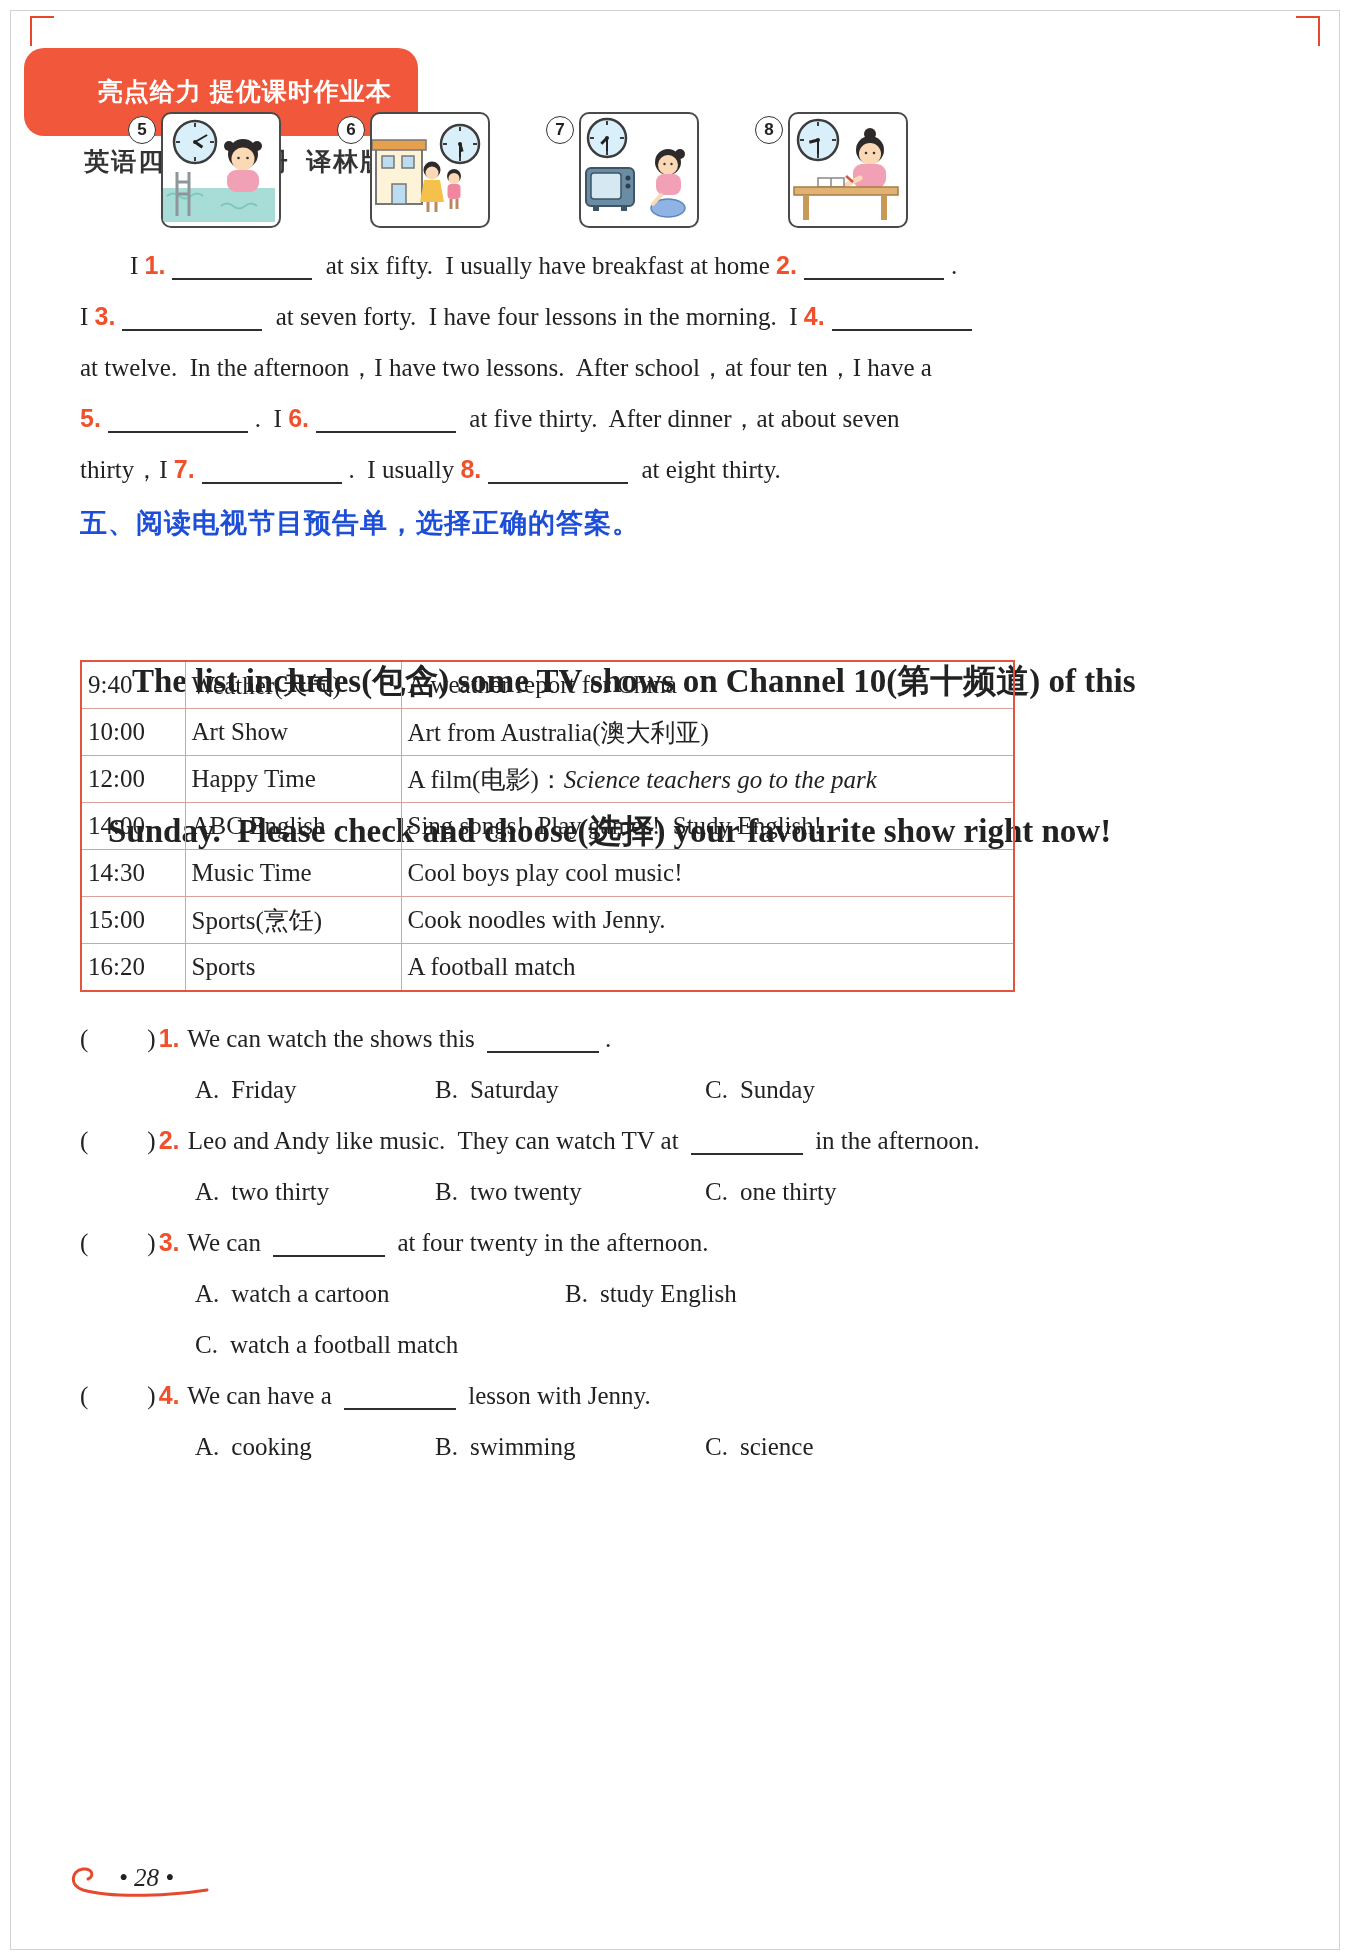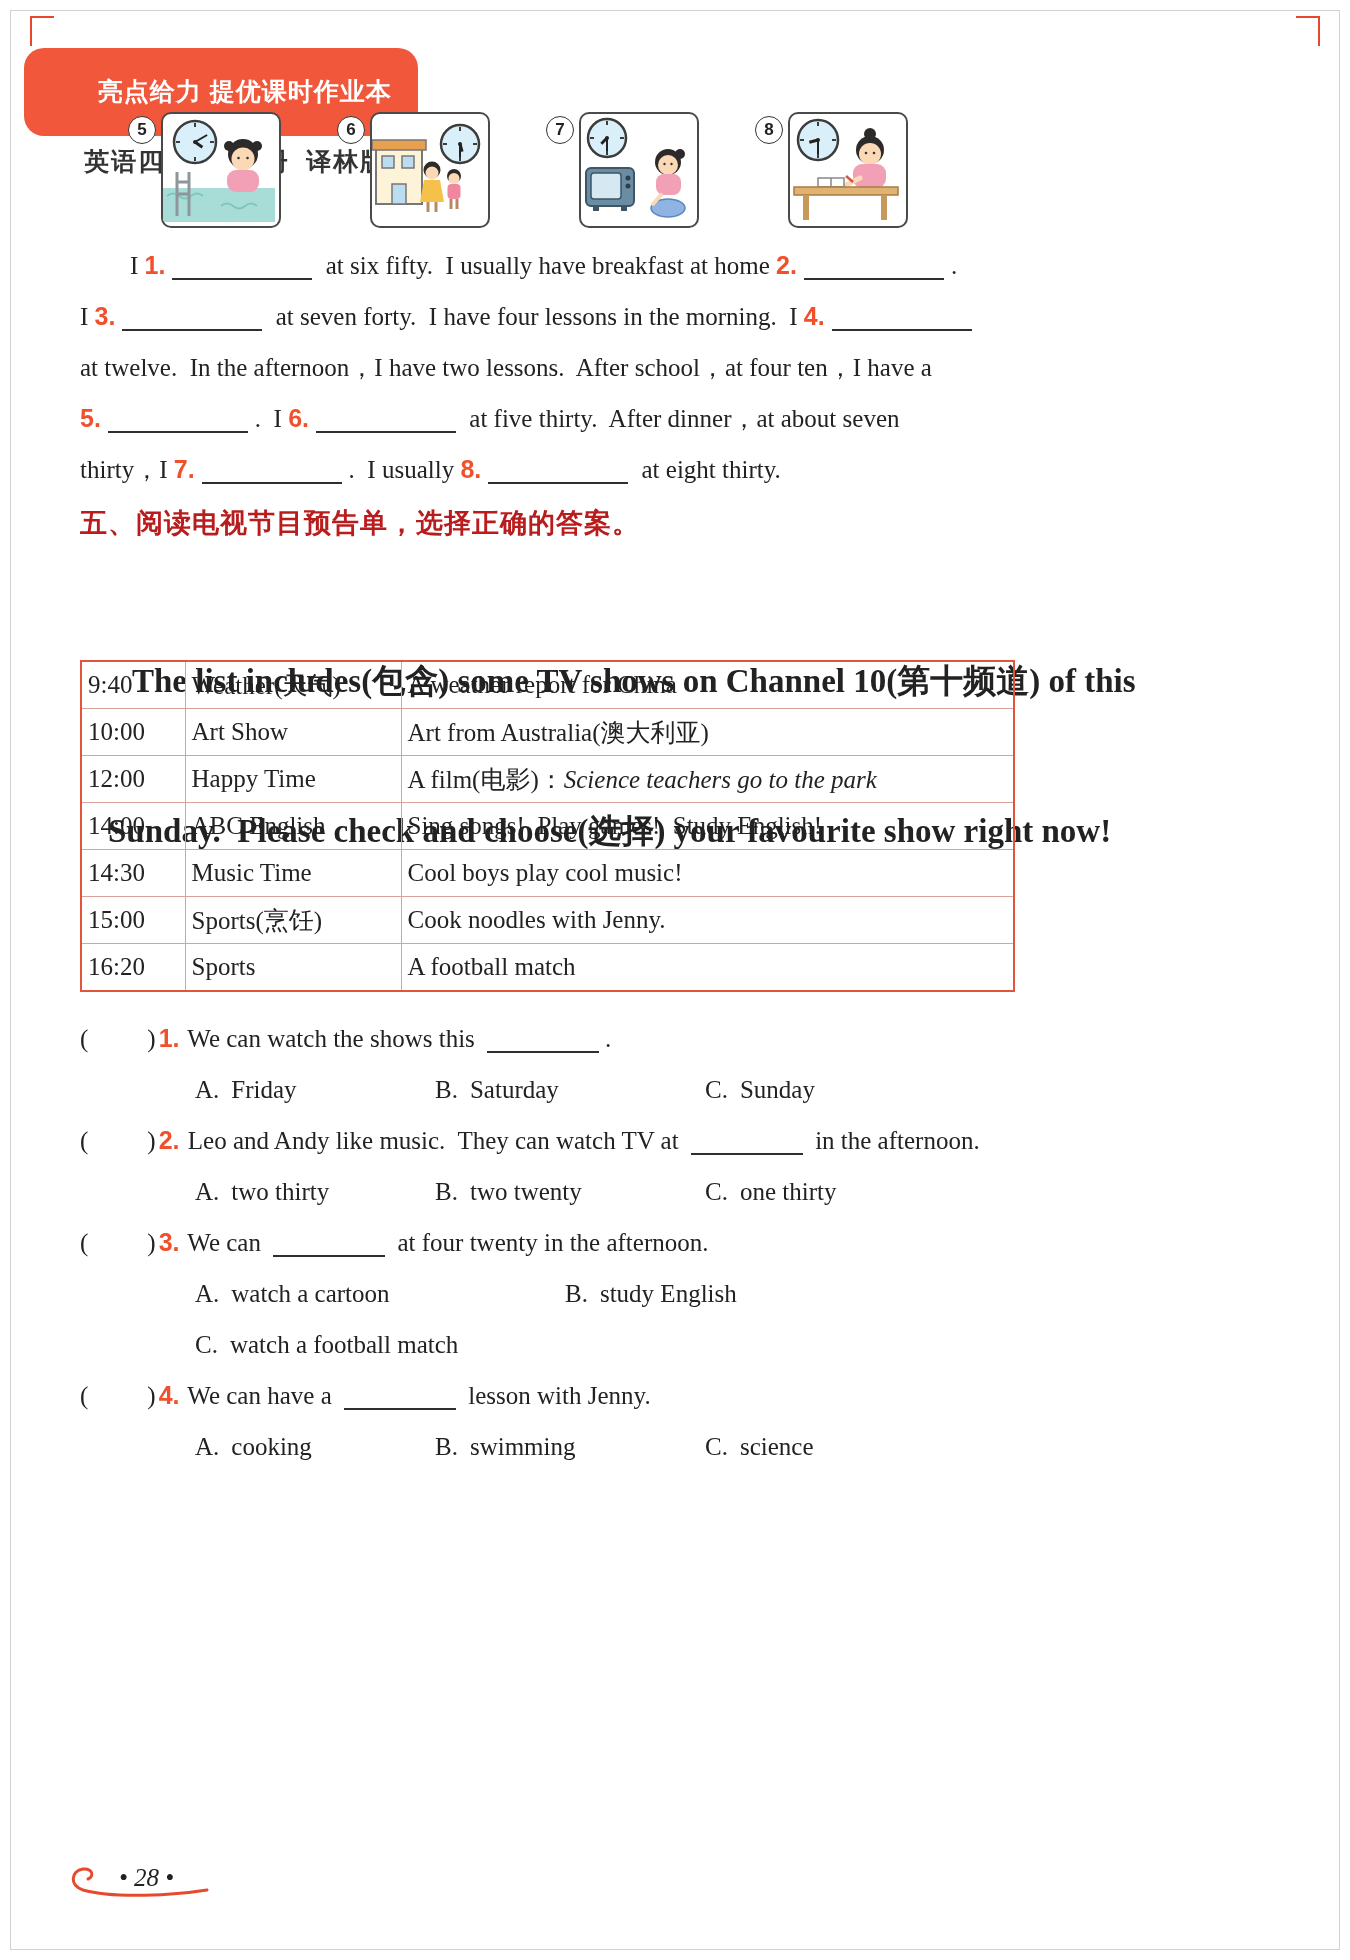"五、阅读电视节目预告单，选择正确的答案。" .section-head { color: #b91c1c -> #1d4ed8 }
